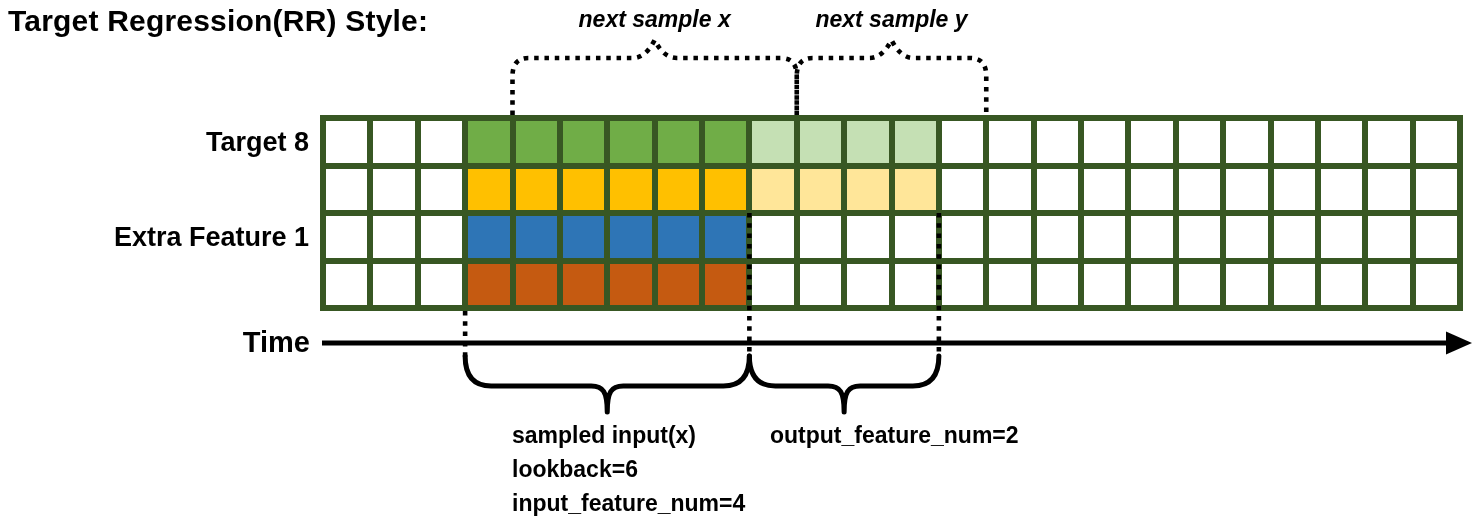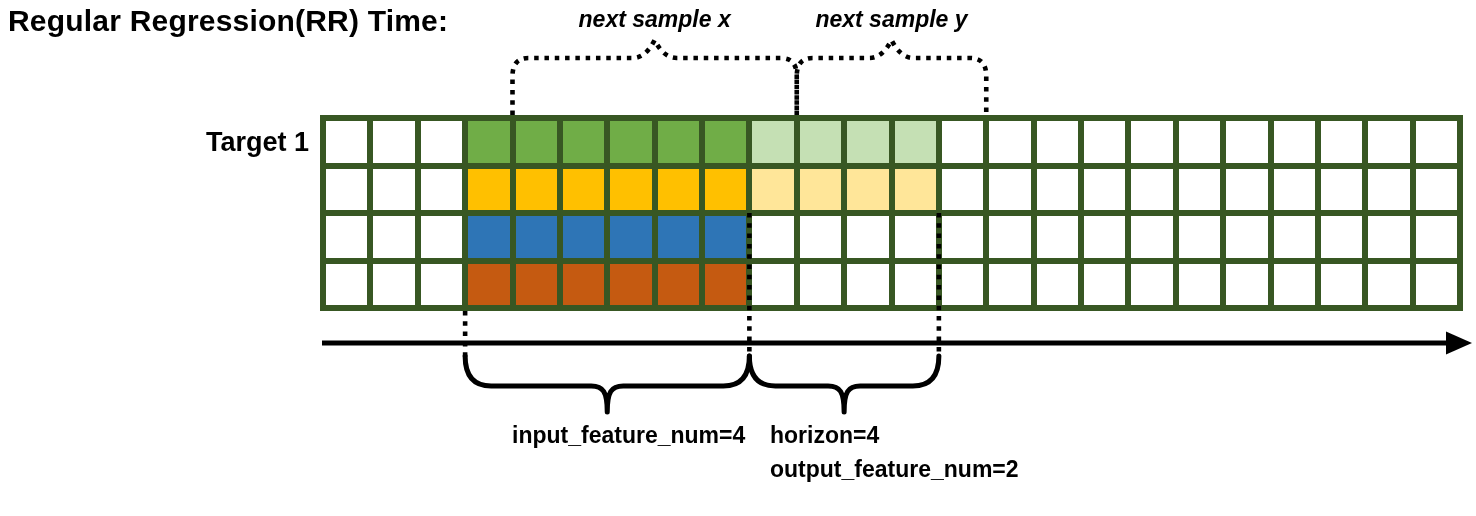"Regular Regression(RR) Time:" div.title { text: Regular Regression(RR) Time -> Target Regression(RR) Style }
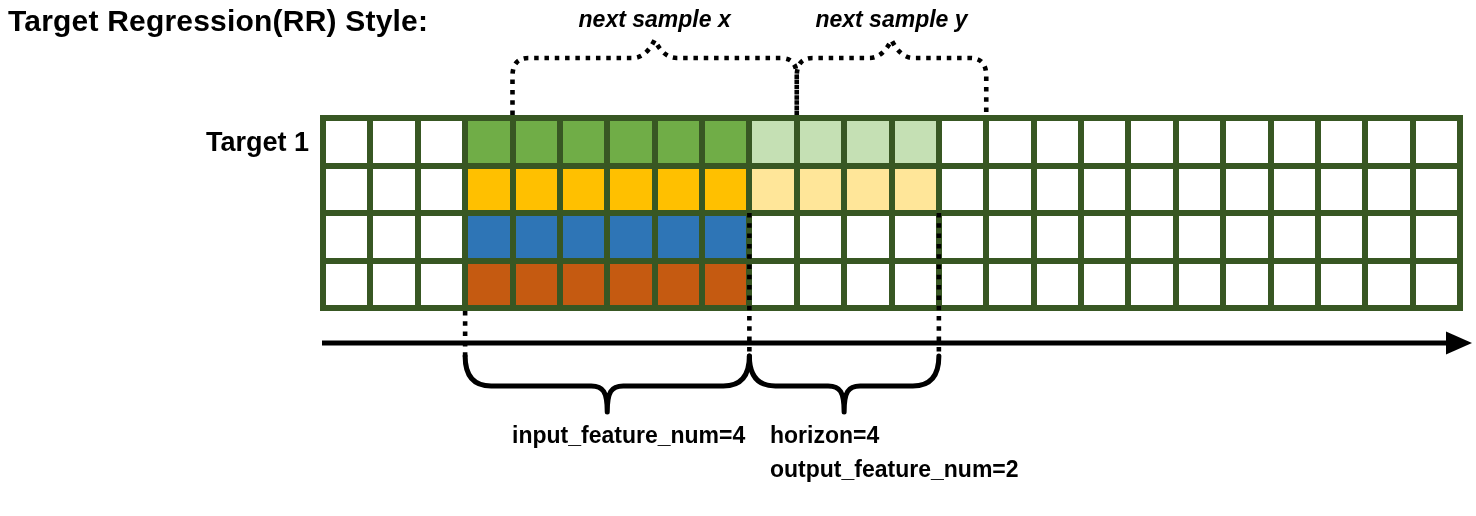"Target 1" div.row-label { text: 1 -> 8 }
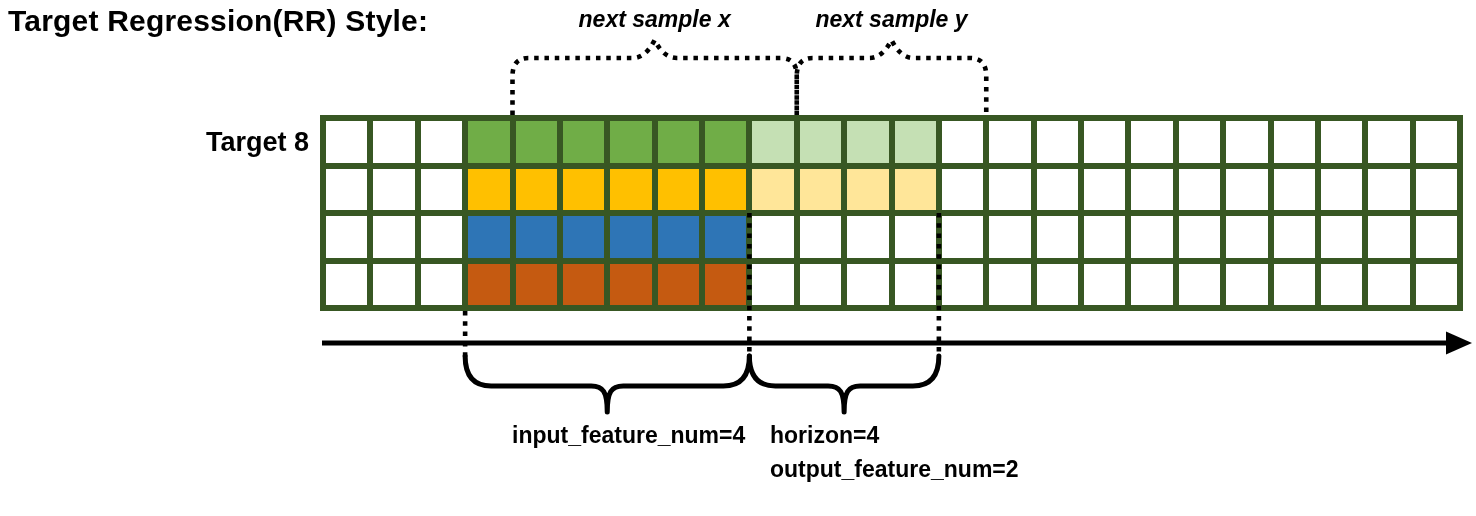"Extra Feature 1" div.row-label { html: none -> <div>Extra Feature 1</div> }
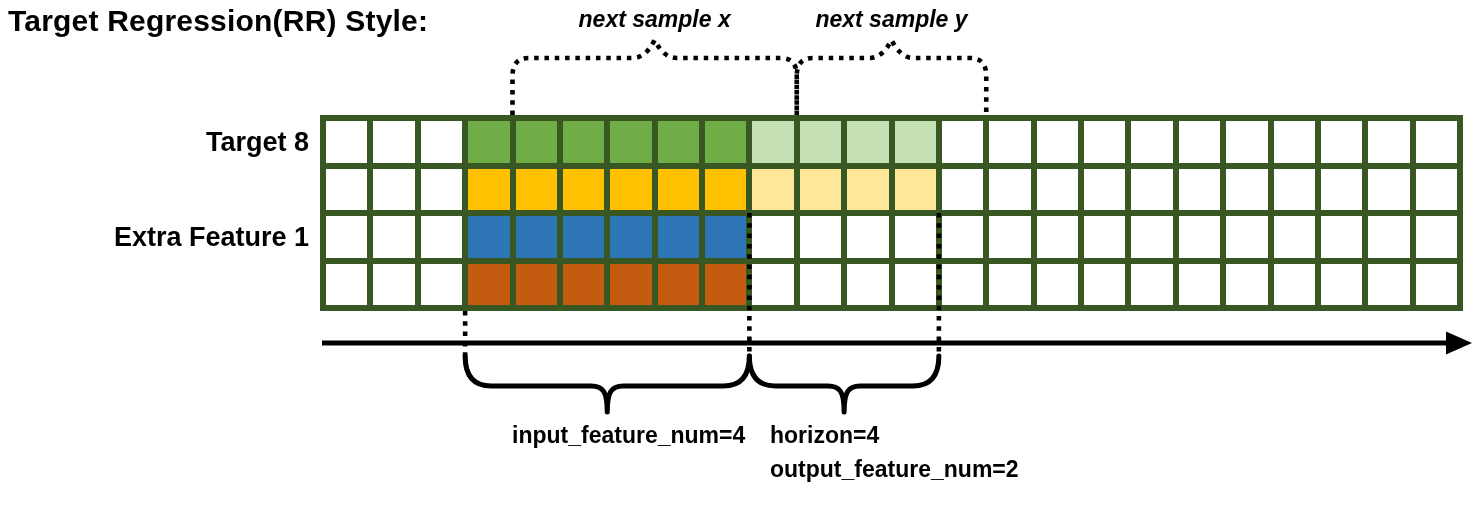"Time" div.time-label { html: none -> <div>Time</div> }
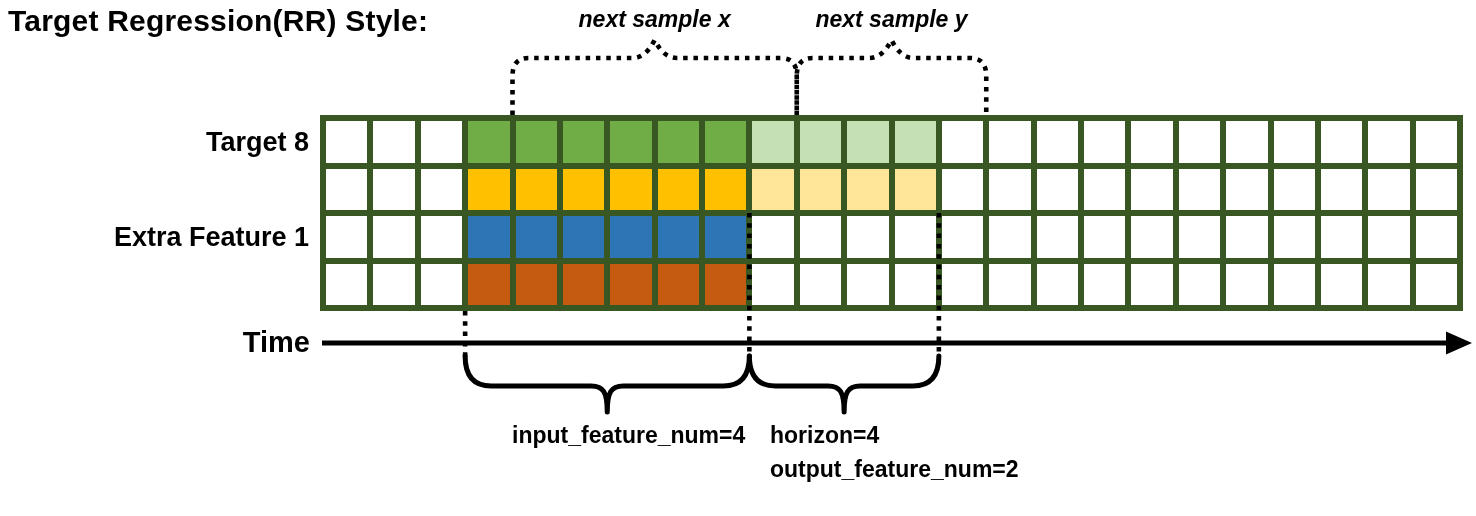"sampled input(x)" div { html: none -> <div>sampled input(x)</div> }
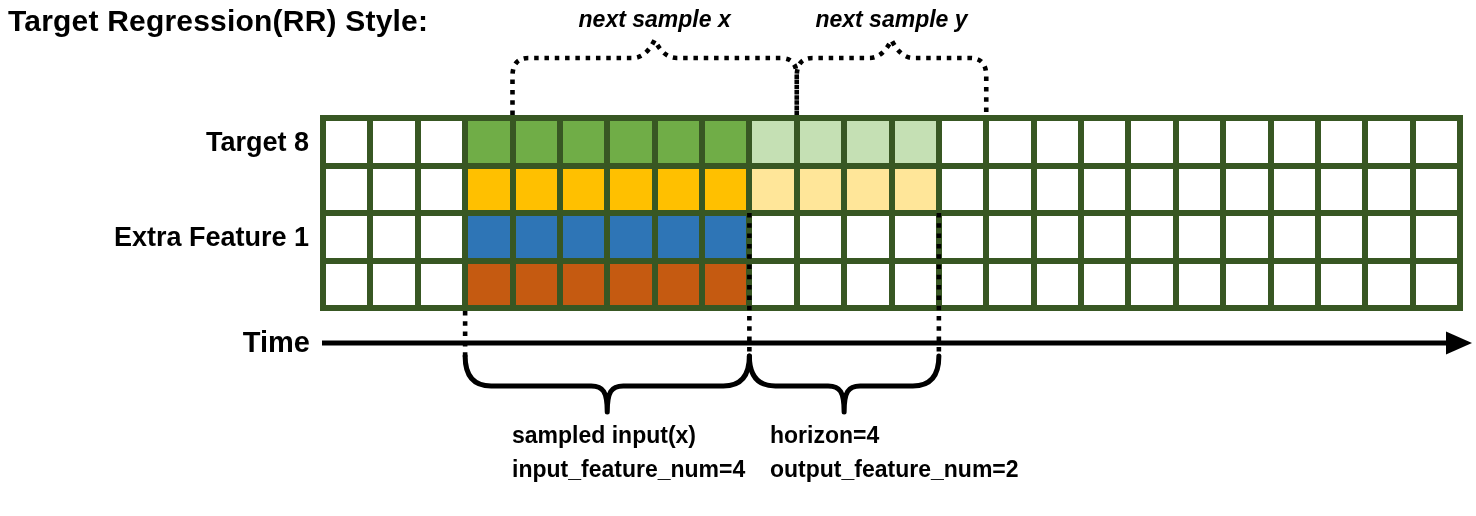"horizon=4" div { html: <div>horizon=4</div> -> none }
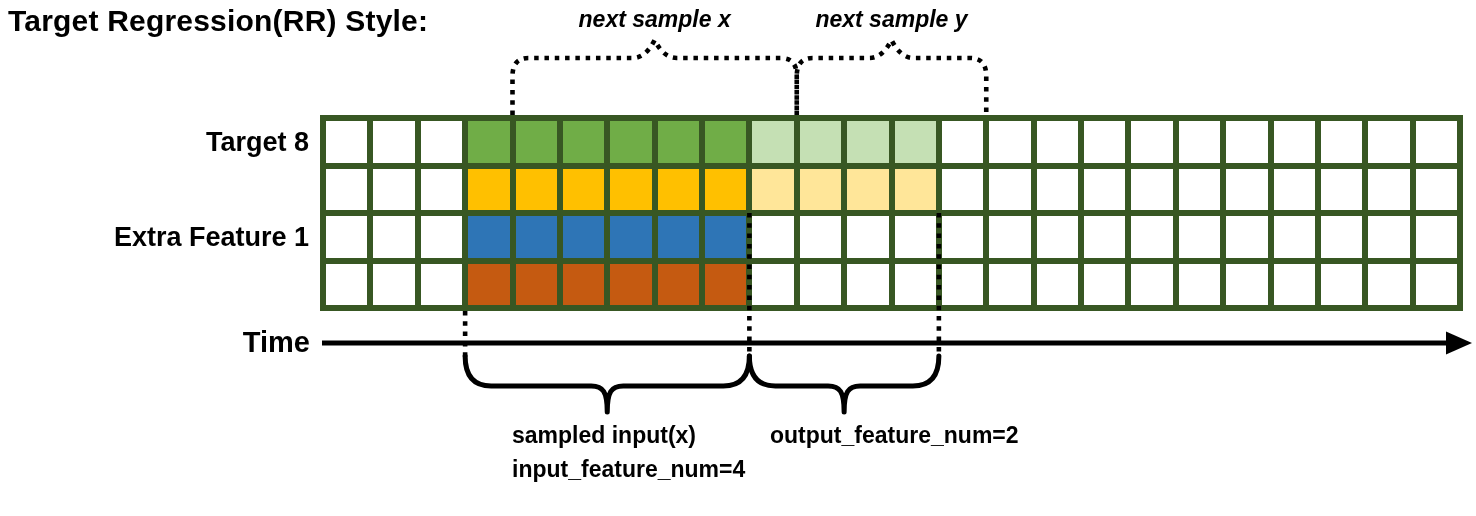"lookback=6" div { html: none -> <div>lookback=6</div> }
